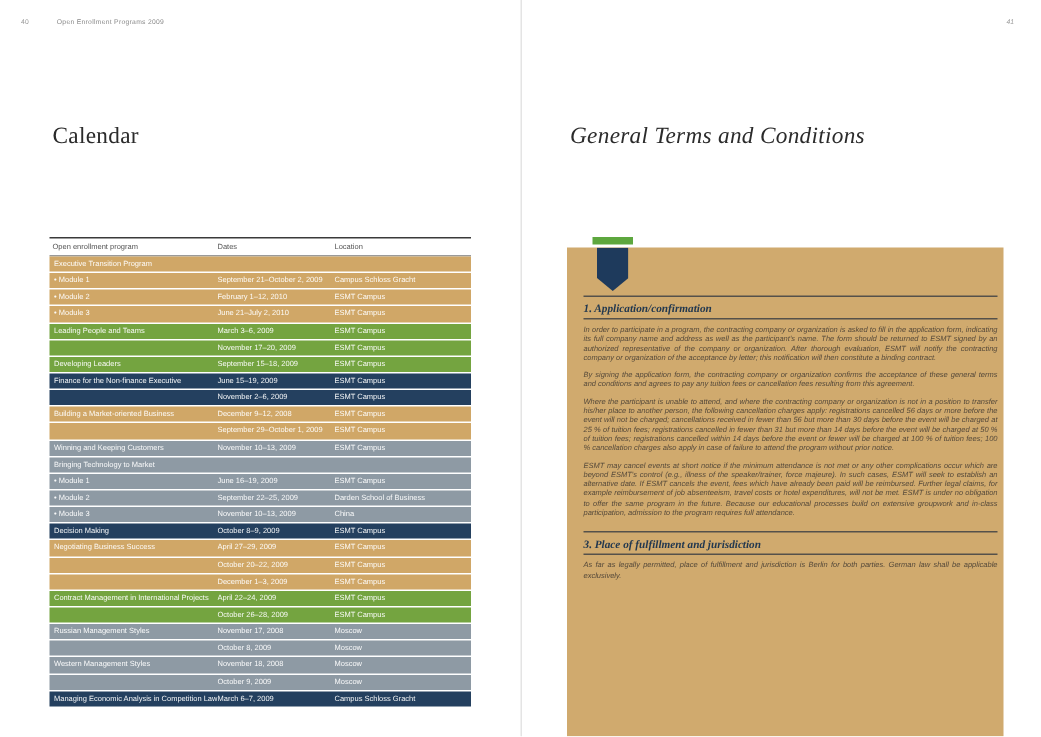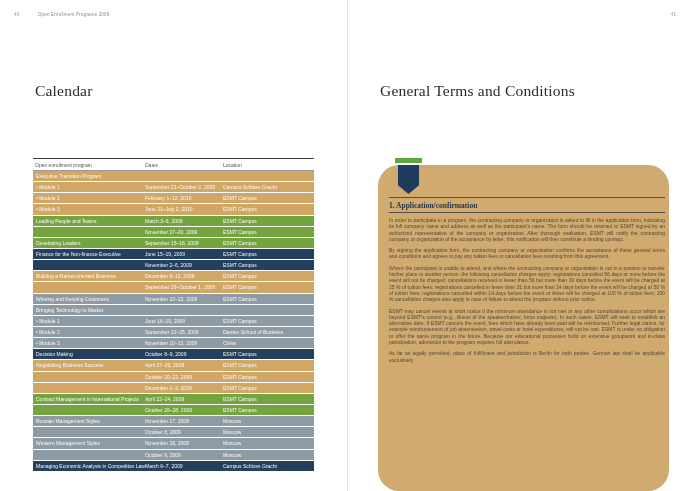"General Terms and Conditions" .page-right { font-style: none -> italic }
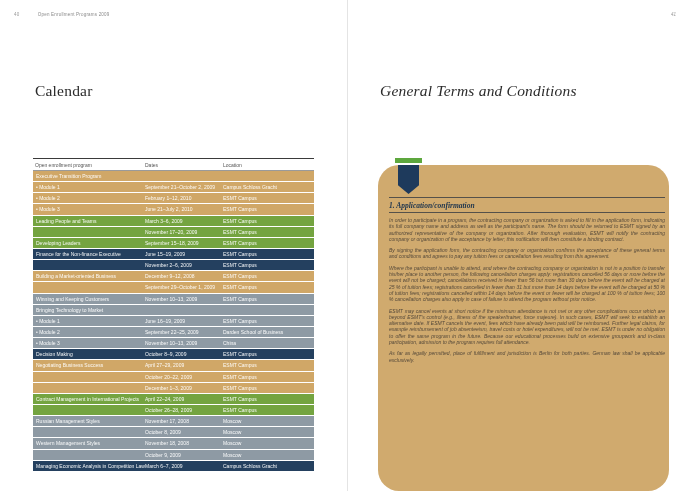"1. Application/confirmation" .terms-box { border-radius: 21px -> none }
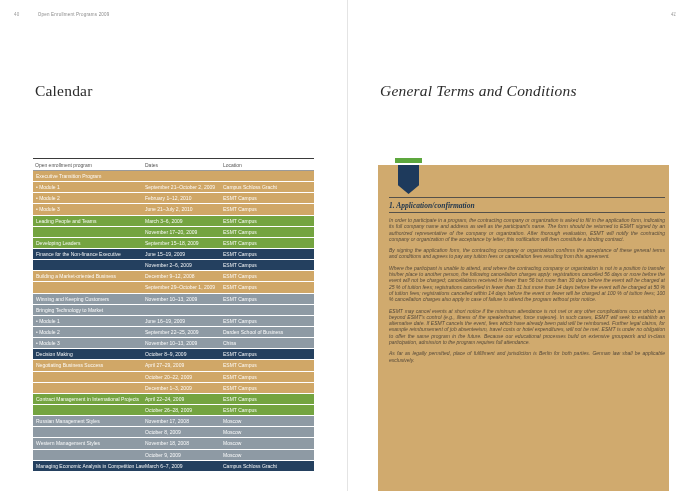"3. Place of fulfillment and" div.sec-head { html: none -> <div>3. Place of fulfillment and jurisdiction</div> }
